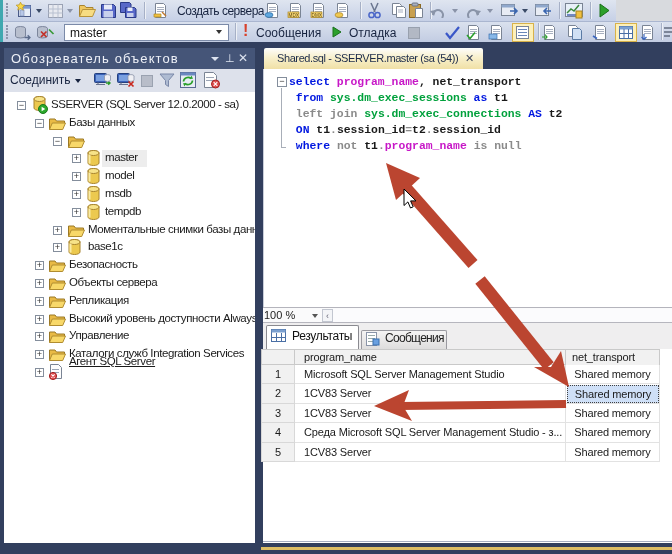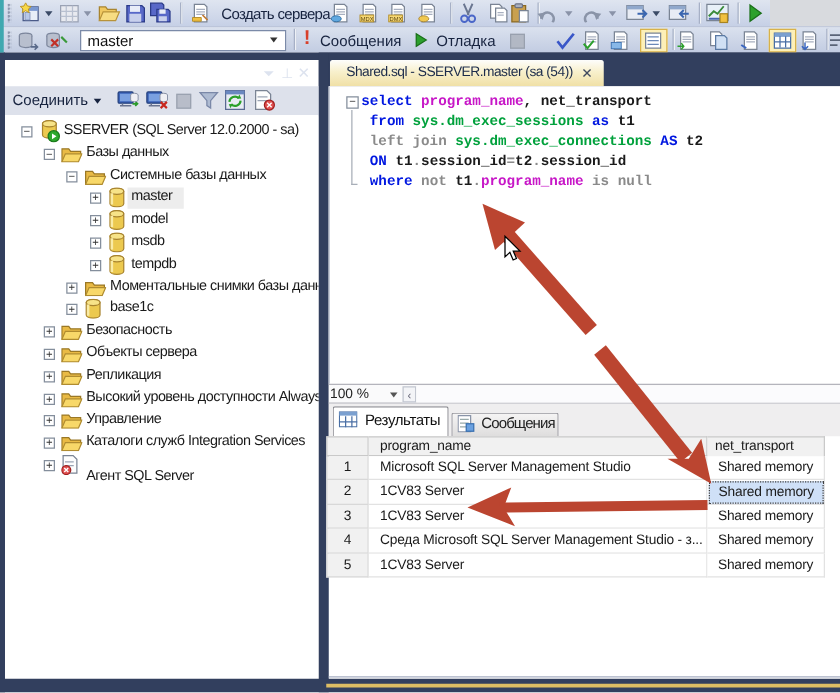"Обозреватель объектов" div.abs { html: none -> <div><span>Обозреватель объектов</span></div> }
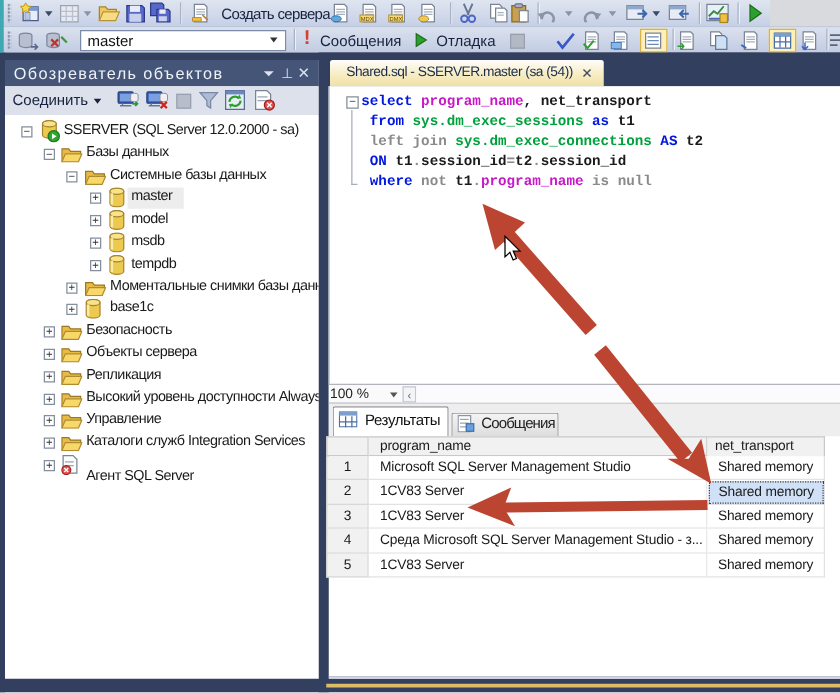"Системные базы данных" span.tlab { html: <span>Системные базы данных</span> -> none }
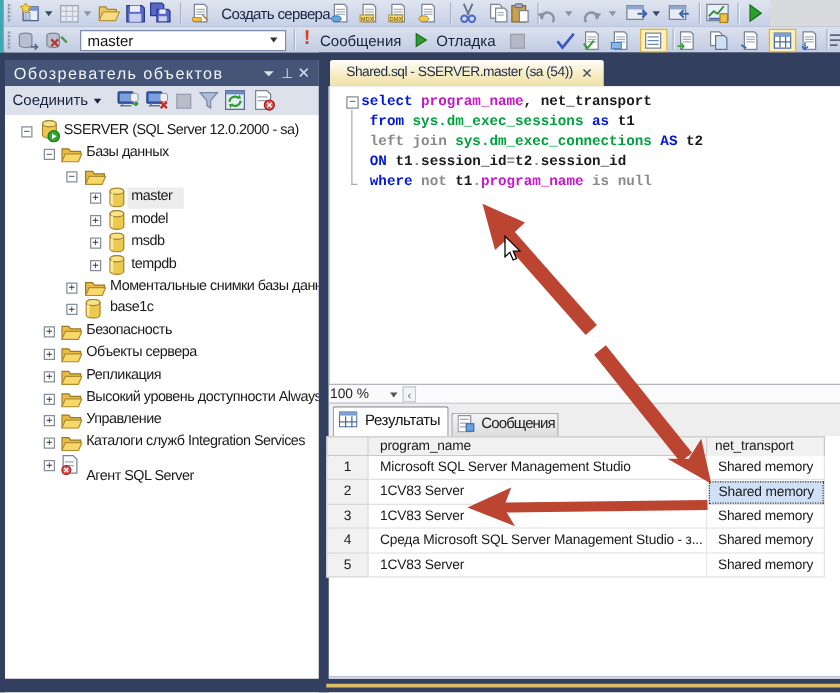"Агент SQL Server" span.tlab { text-decoration: none -> underline; top: 283px -> 263px }
